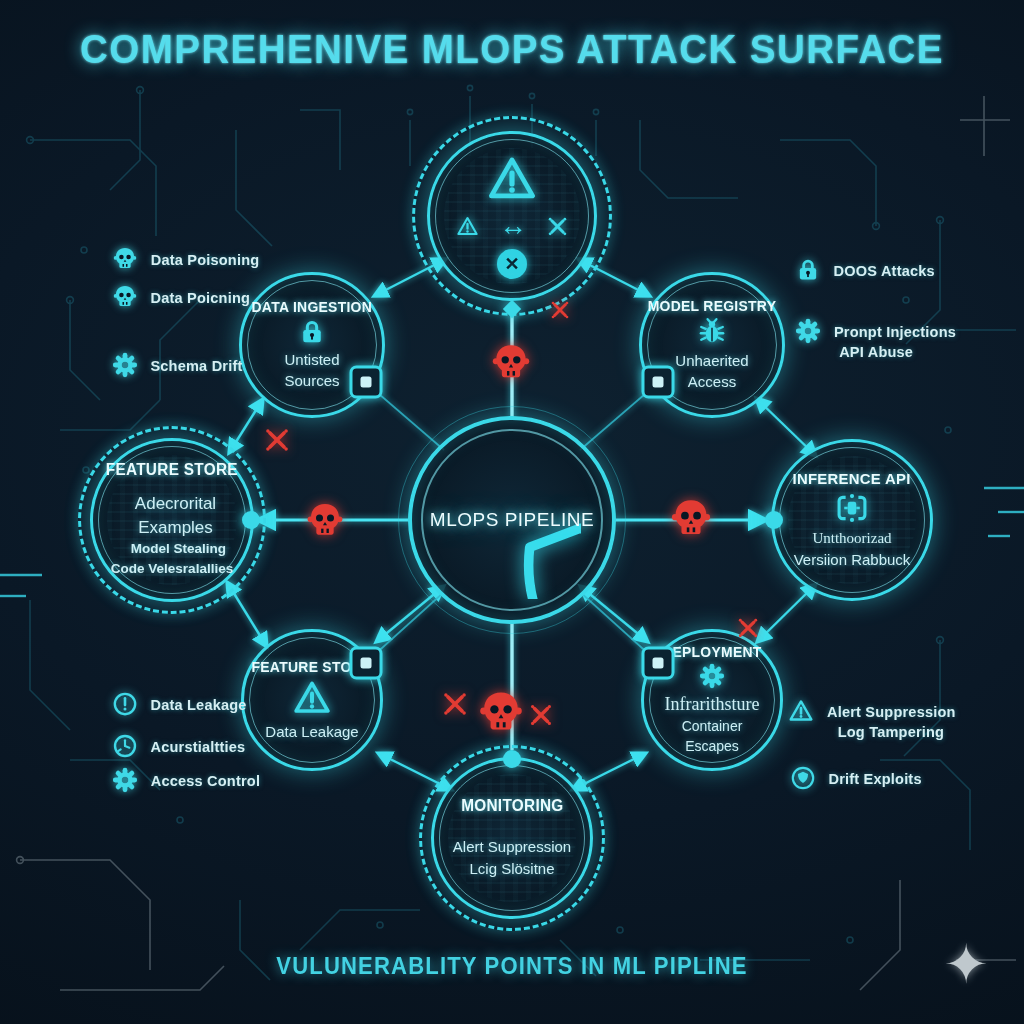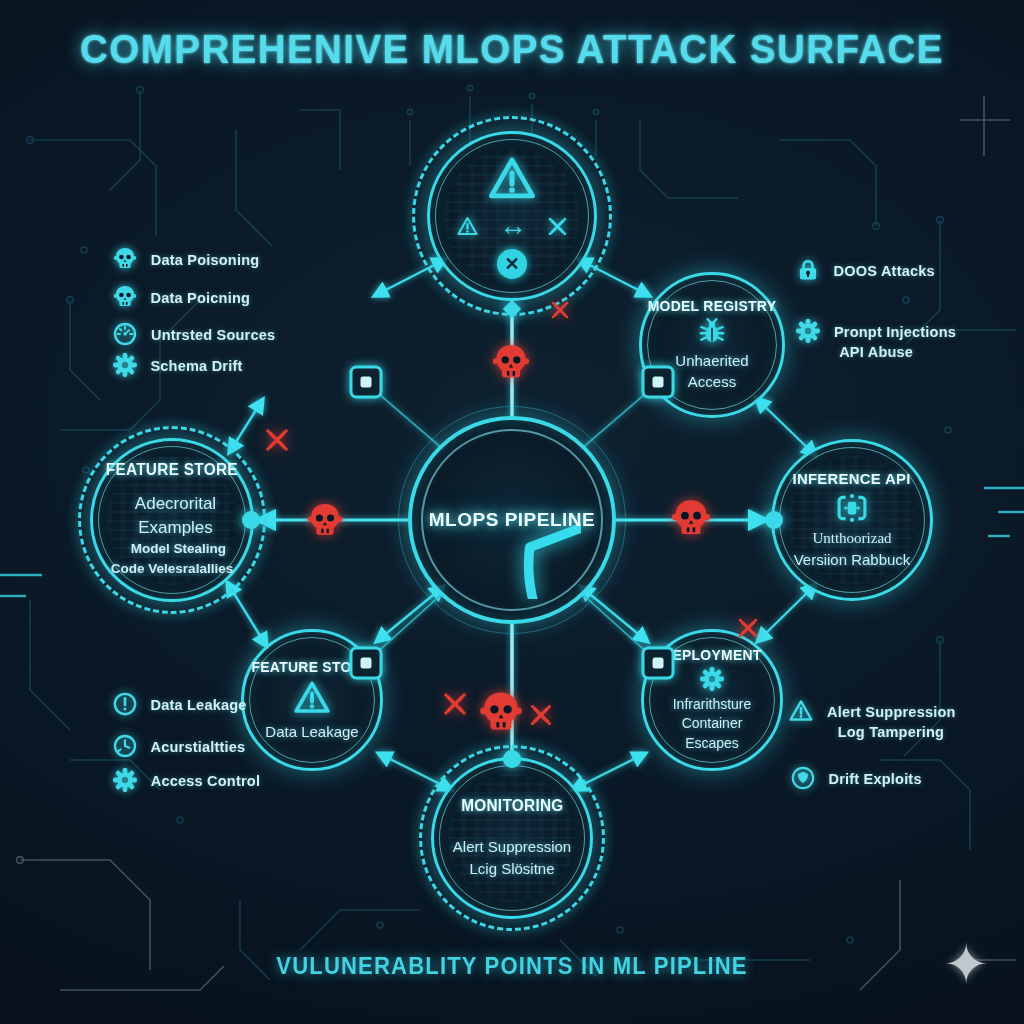"DATA INGESTION" div.node { html: none -> <div> <div>DATA INGESTION</div> <svg> <use></use> </svg> <div>Untisted</div> <div>Sources</div> </div> }
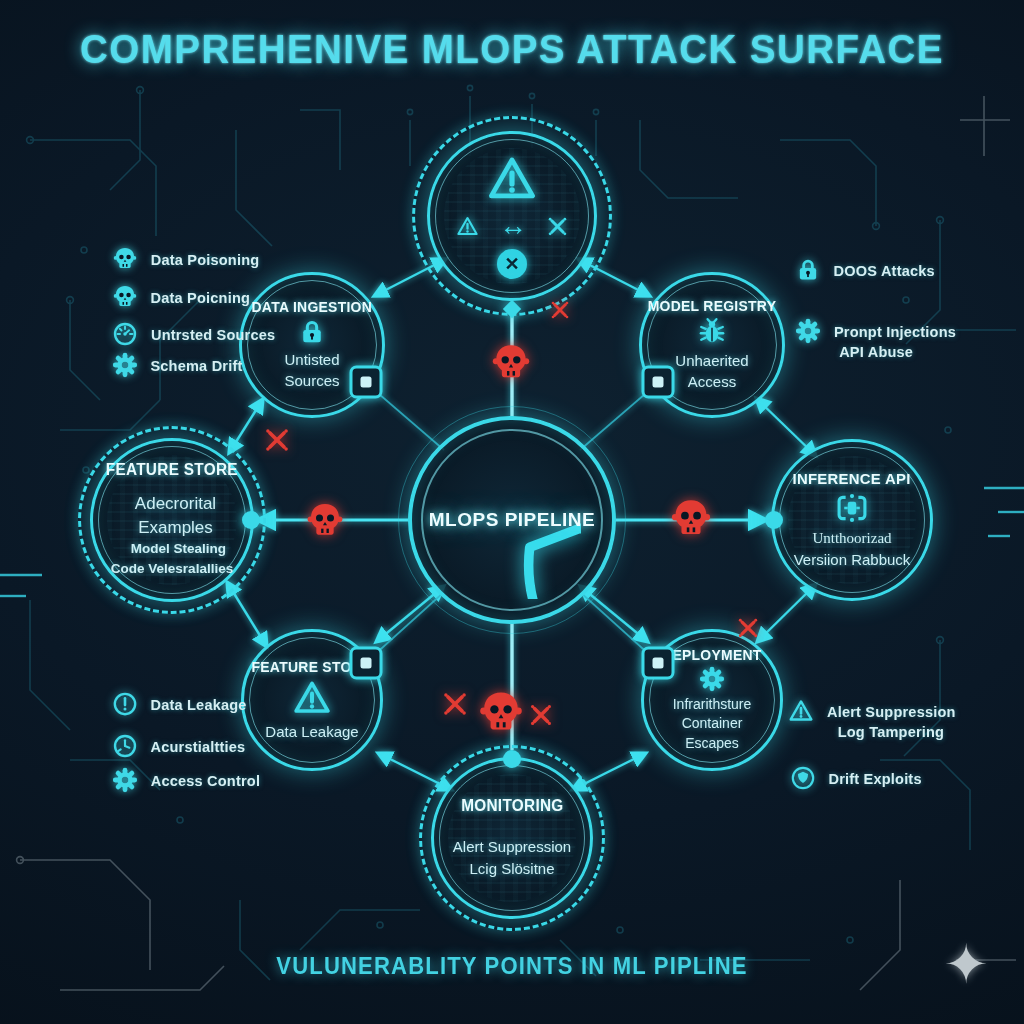"Untrsted Sources" div.legend-row { html: <div> <svg> <use></use> </svg> <span>Untrsted Sources</span> </div> -> none }
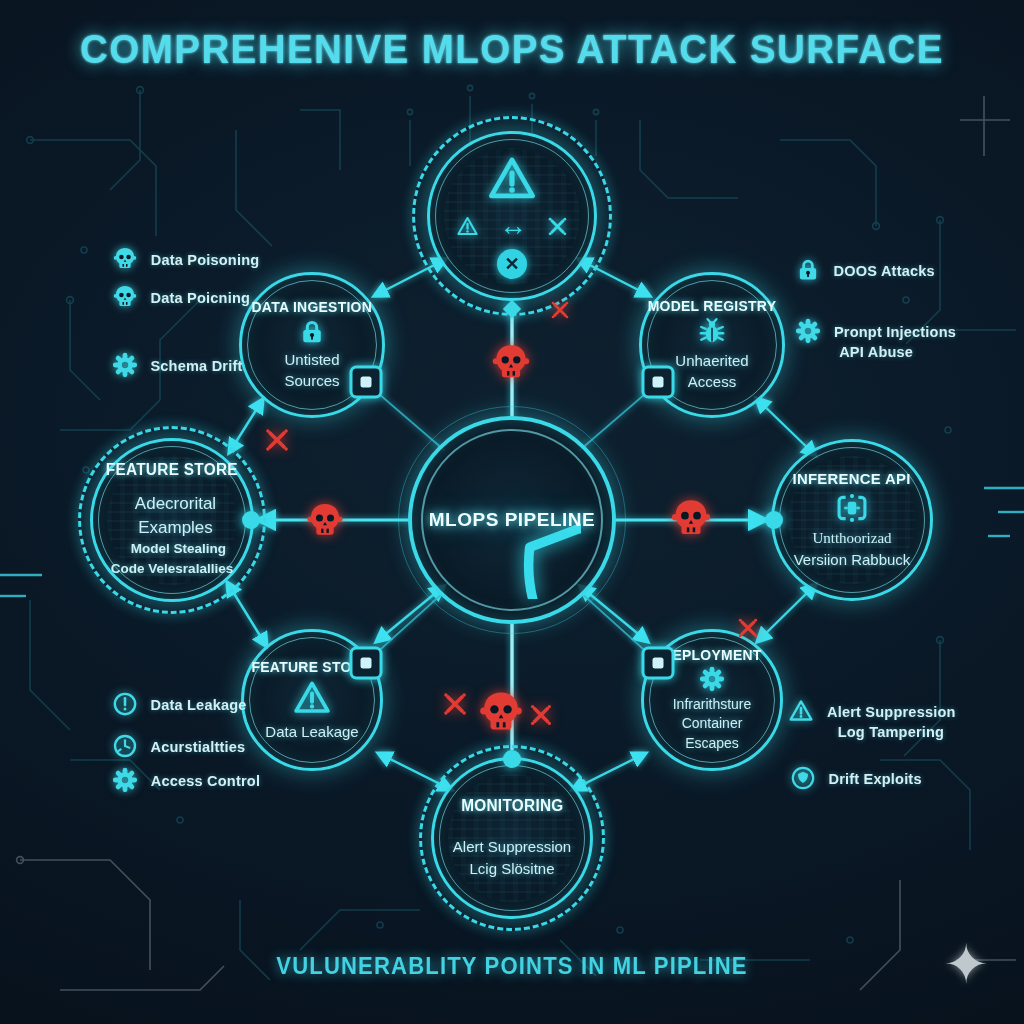"MLOPS PIPELINE" .center-label { font-weight: 700 -> 400 }
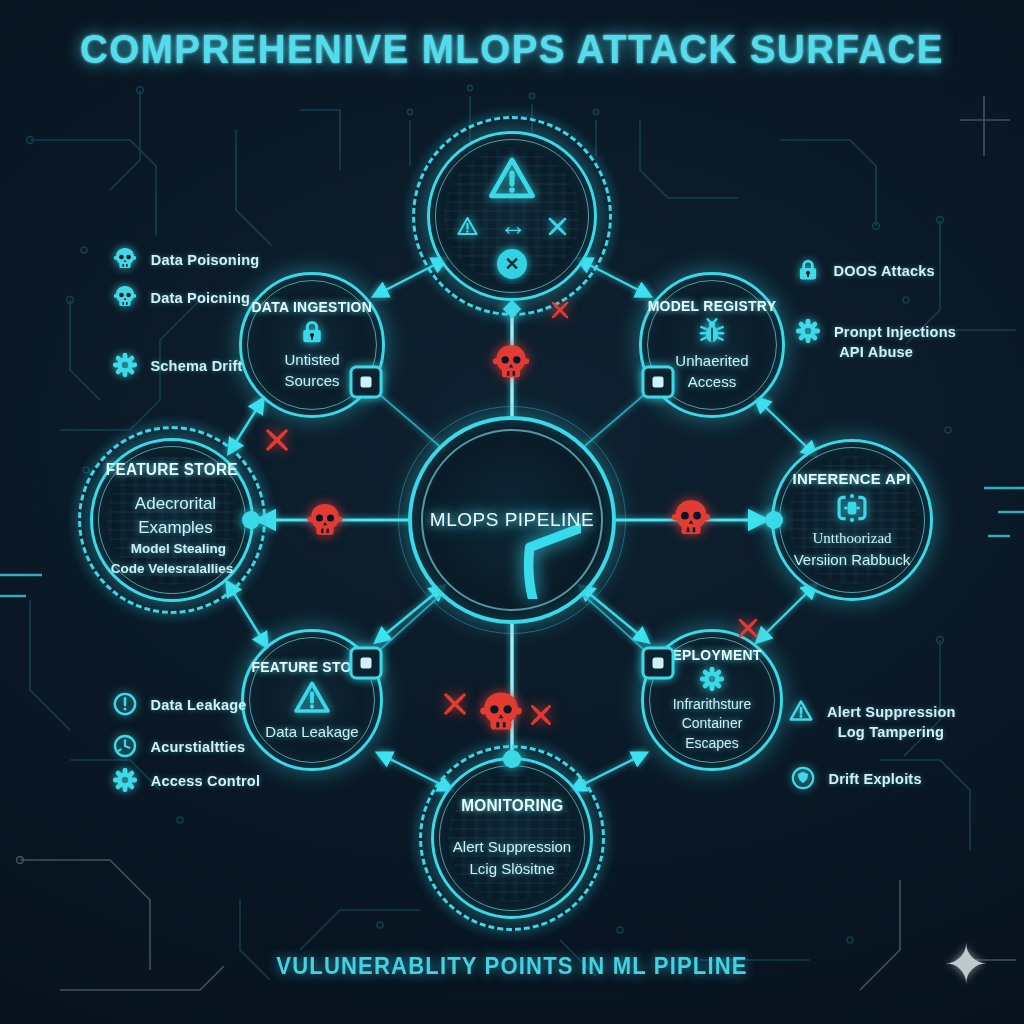"Infrarithsture" div.node-line { font-family: none -> Liberation Serif, serif; font-size: 14px -> 18px }
